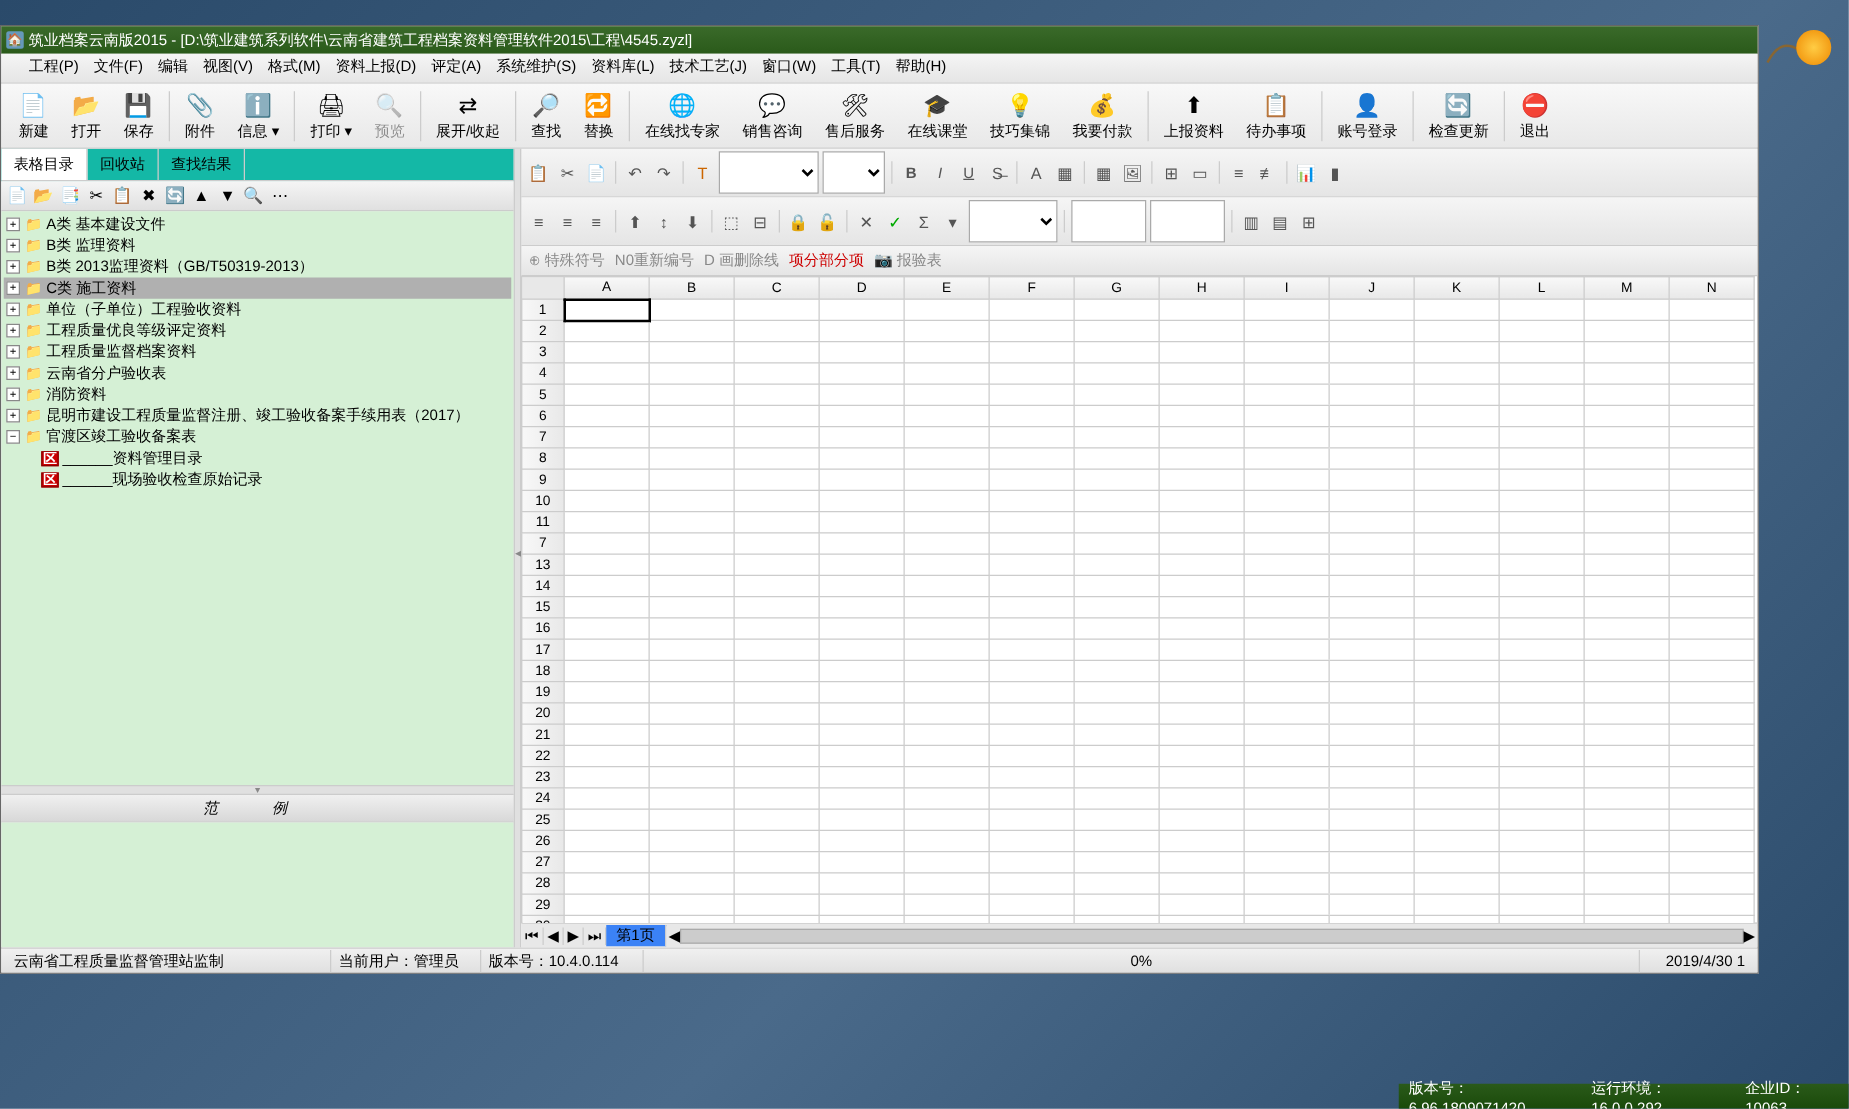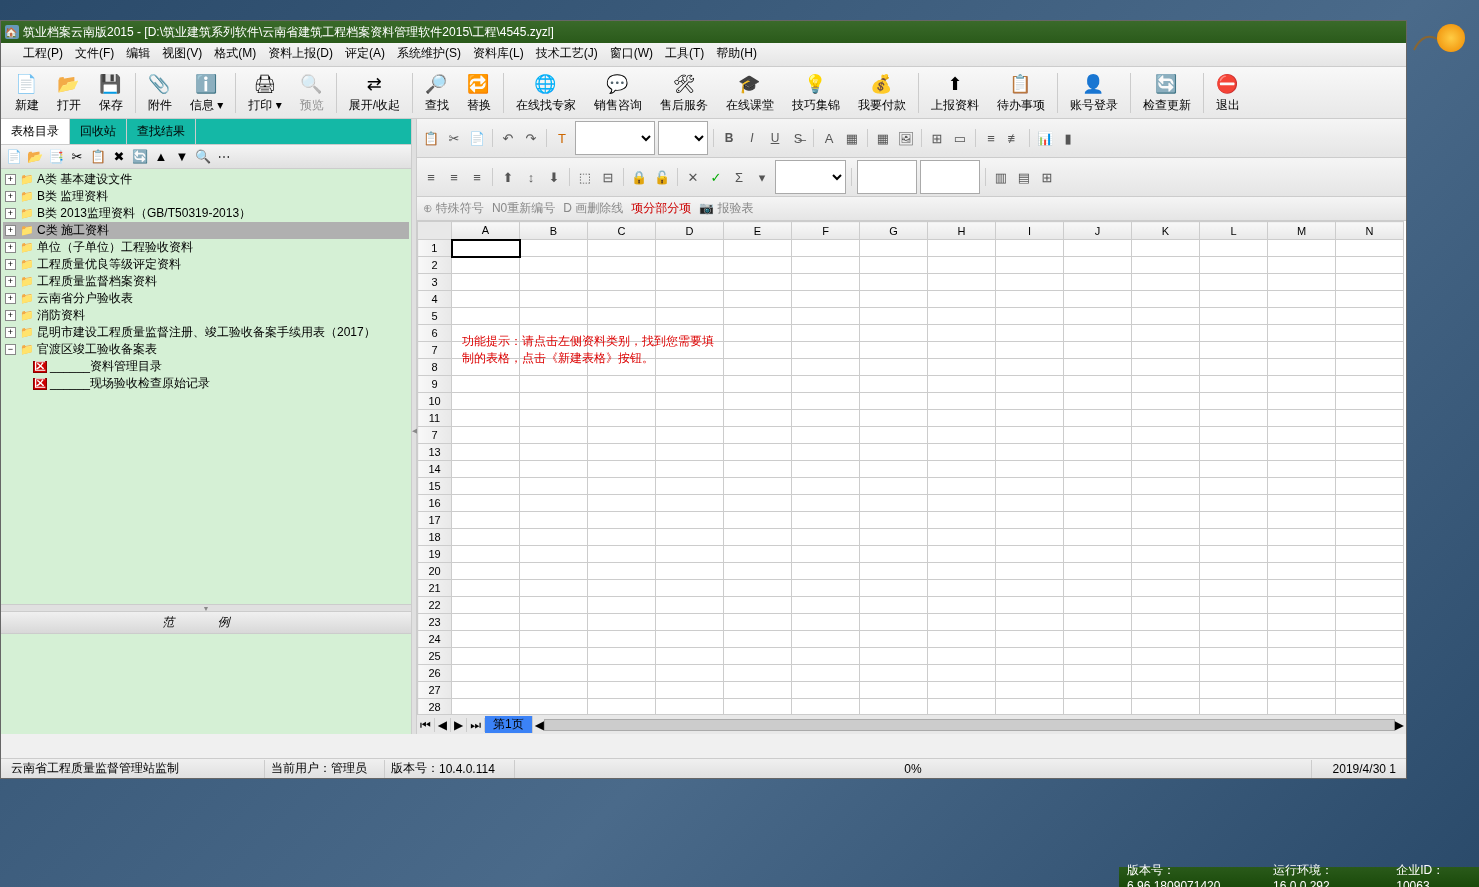"功能提示：请点击左侧资料类别，找到您需要填制的表格，点击《新建表格》按钮。" div.hint { html: <div>功能提示：请点击左侧资料类别，找到您需要填制的表格，点击《新建表格》按钮。</div> -> none }
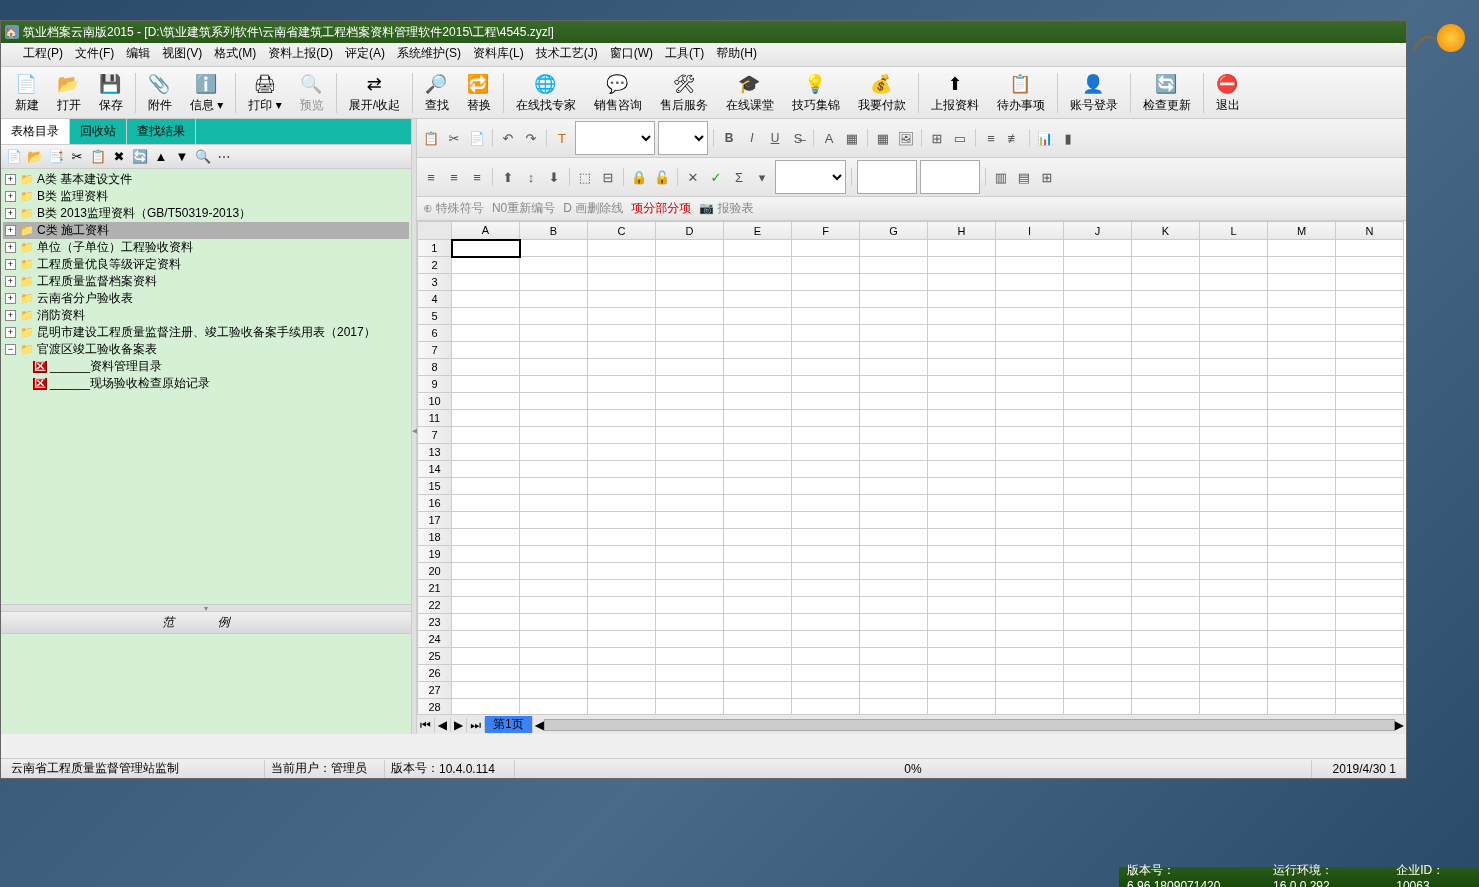"云南省工程质量监督管理站监制" .status-bar { align-items: center -> flex-end; margin-top: 24px -> none }
